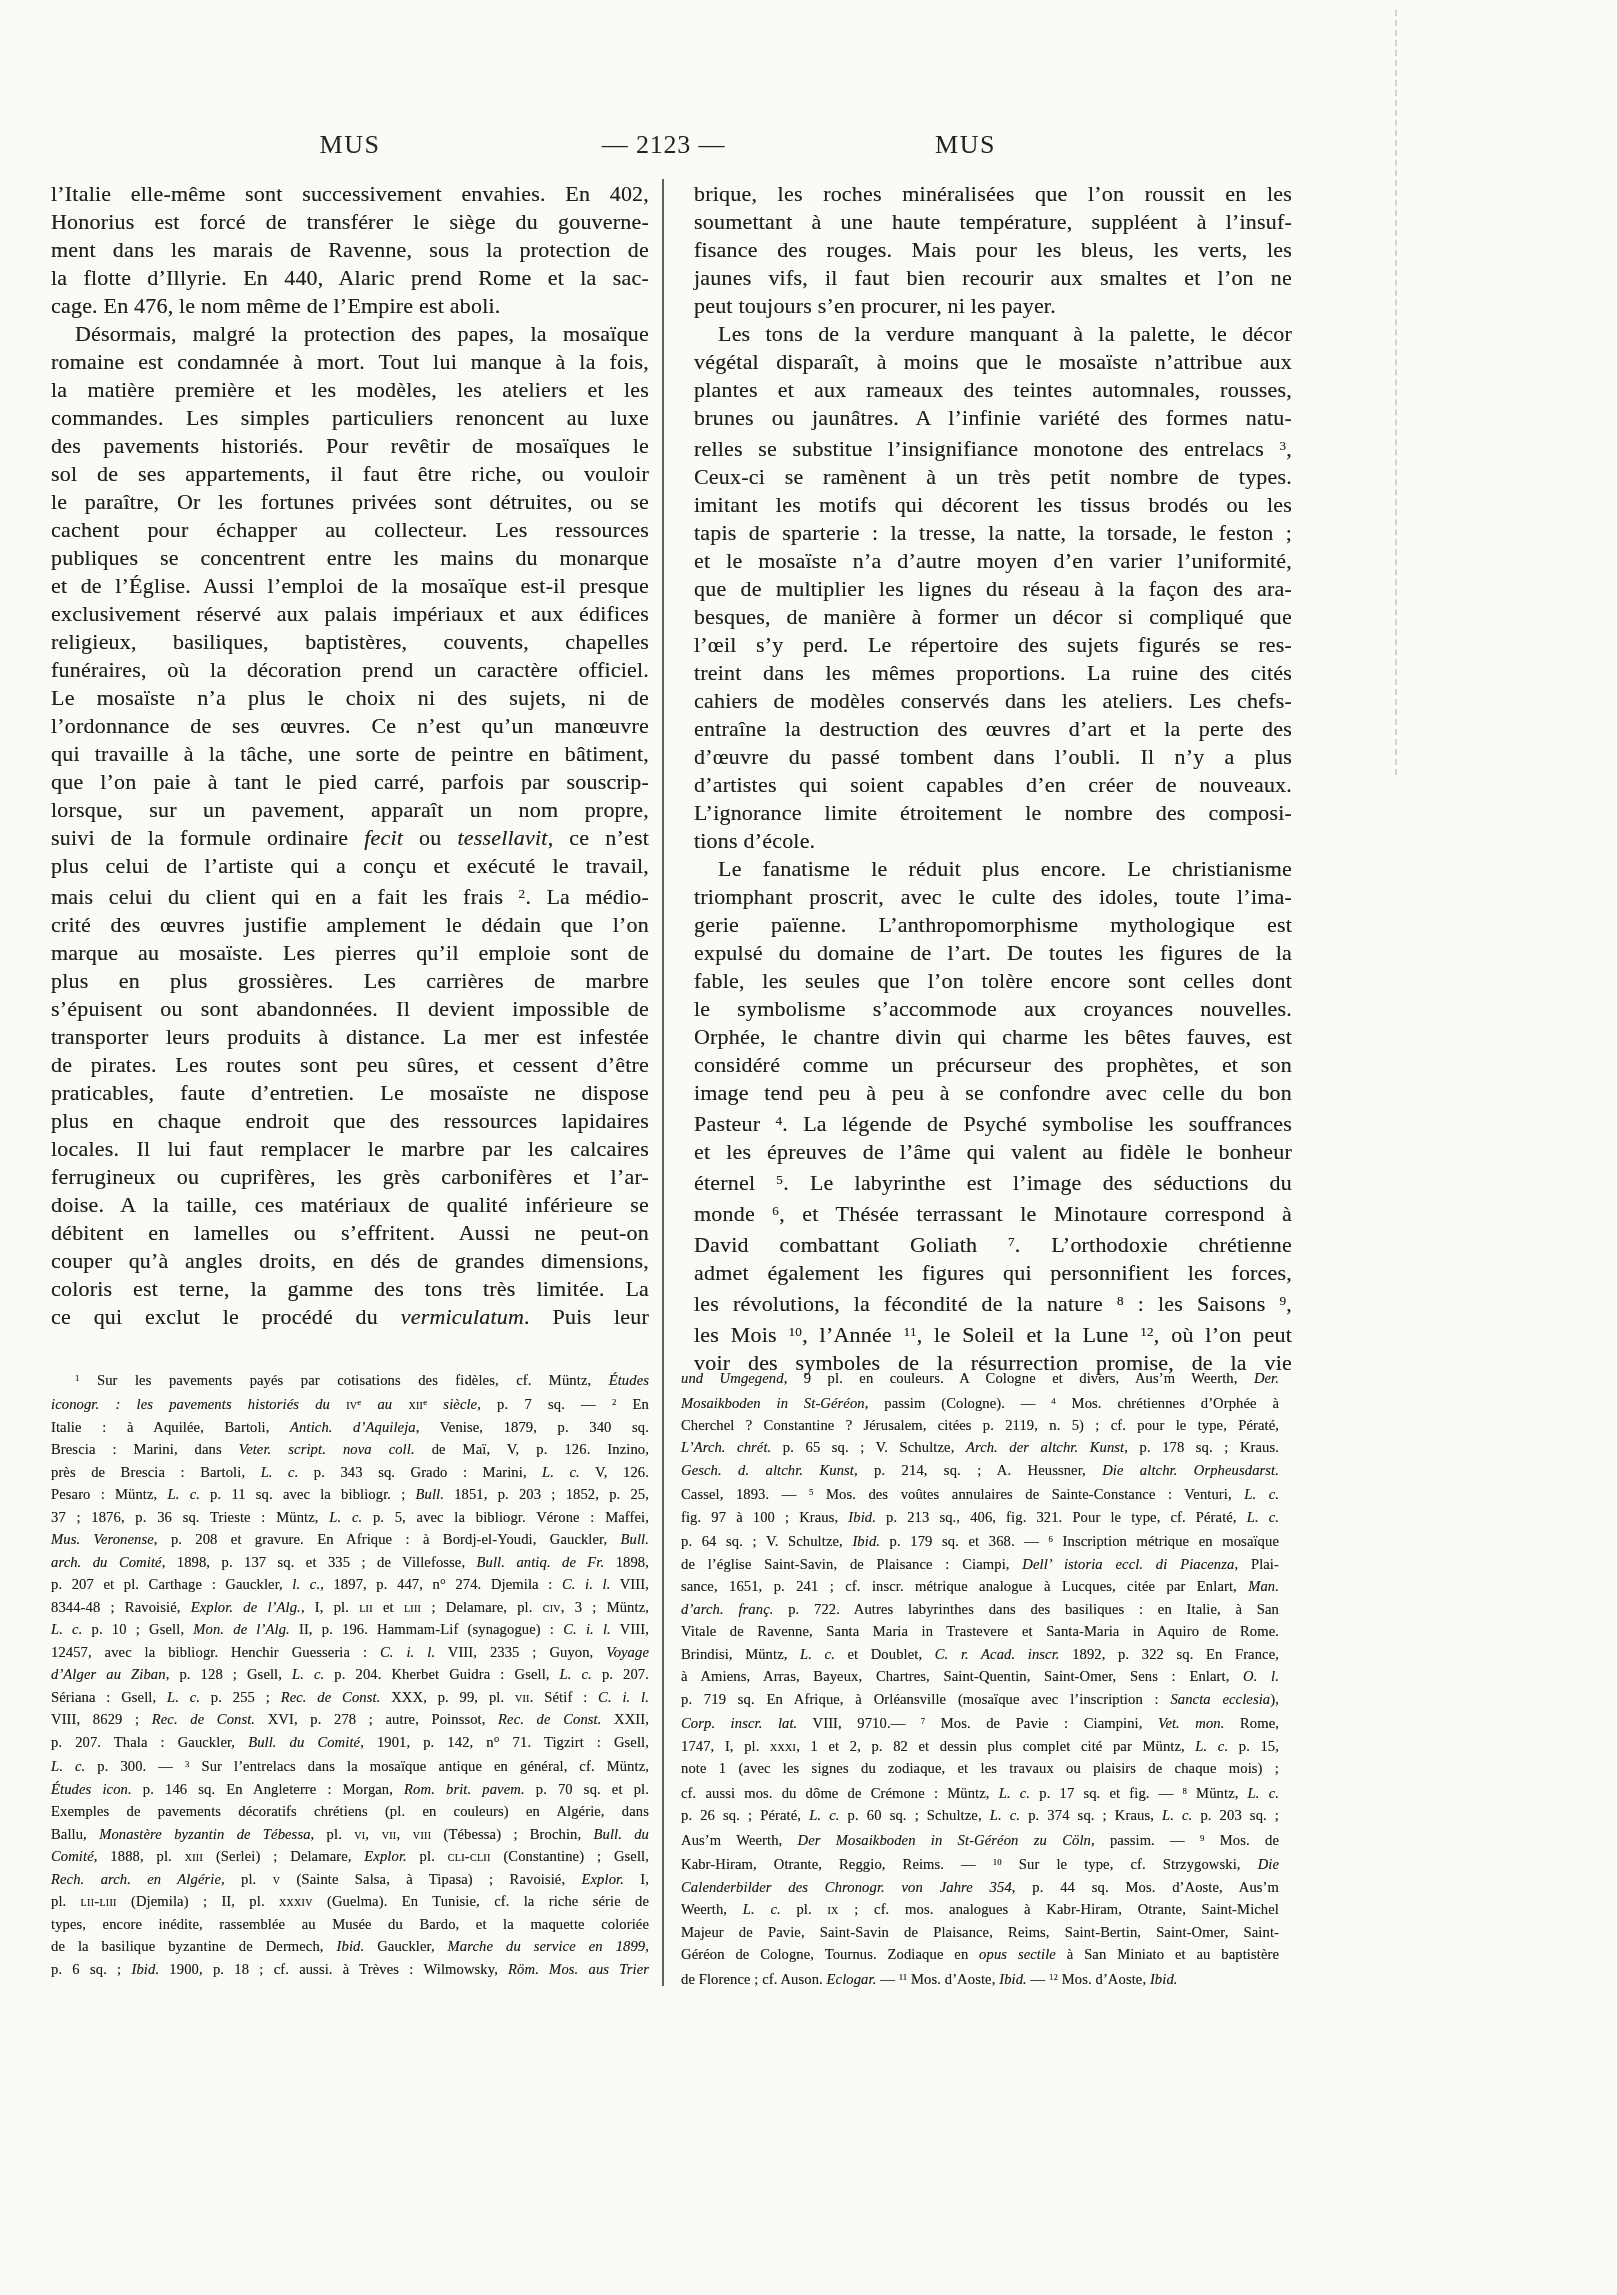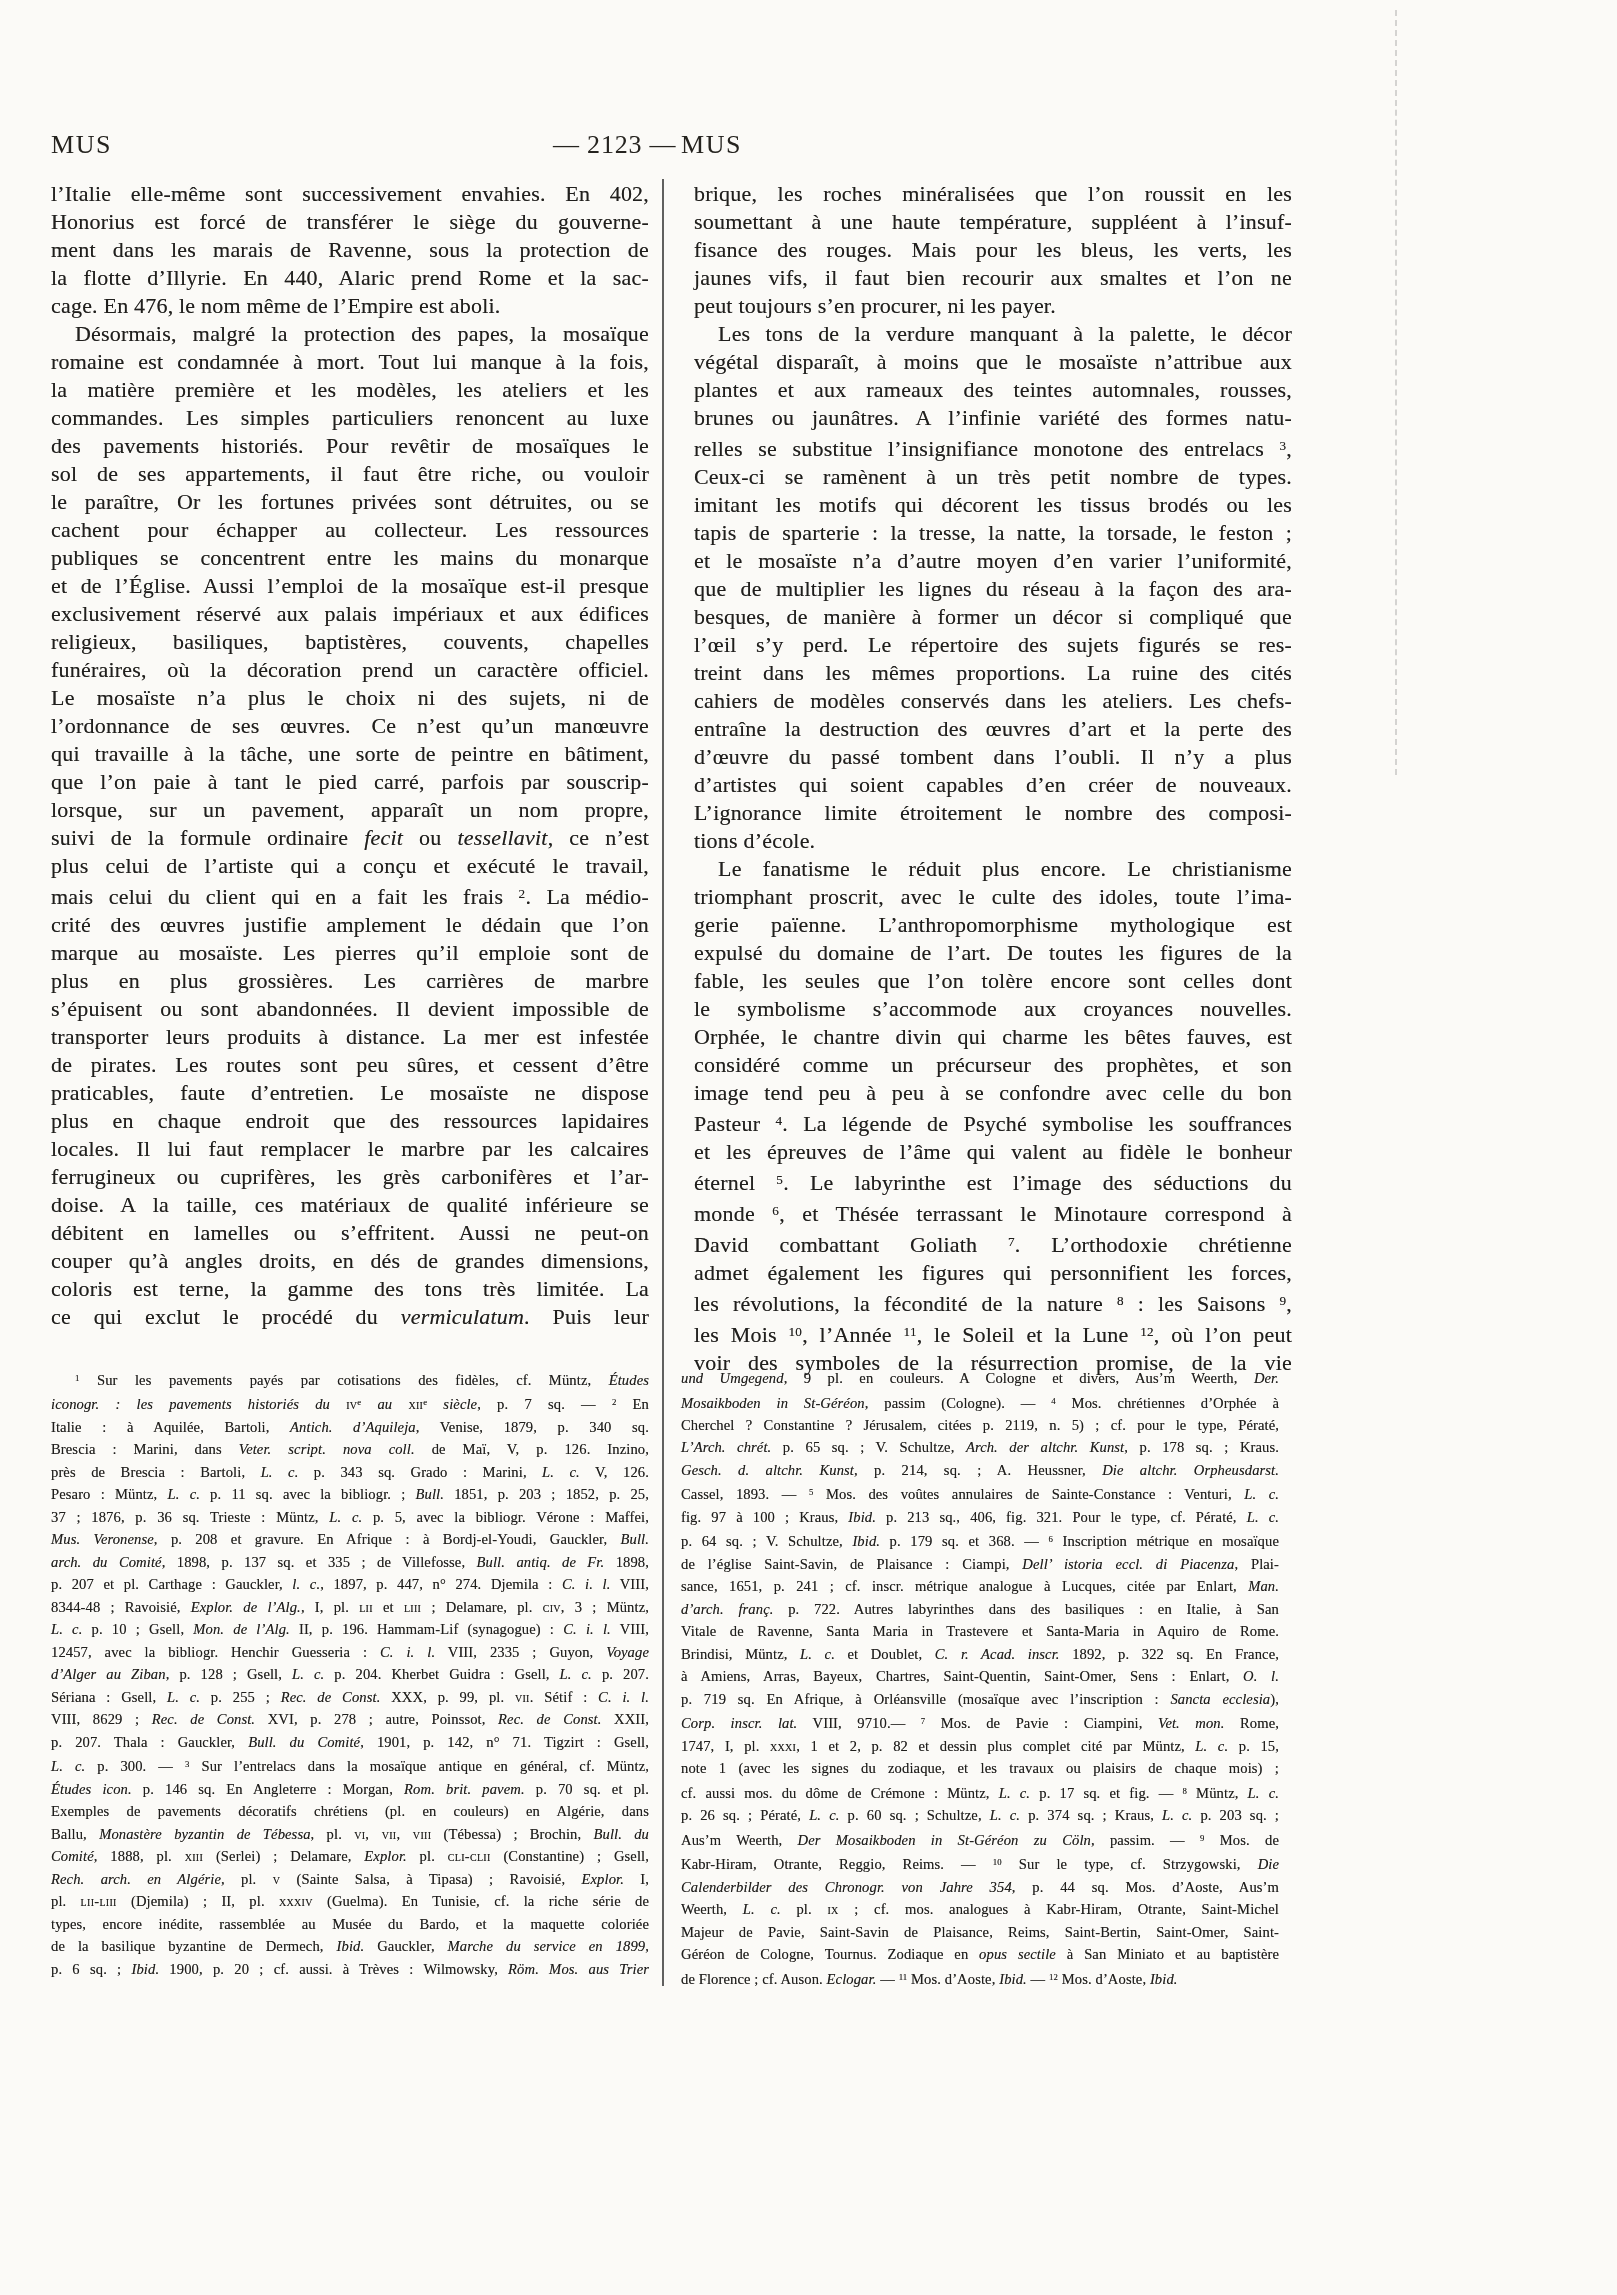"MUS" .running-head { text-align: left -> center }
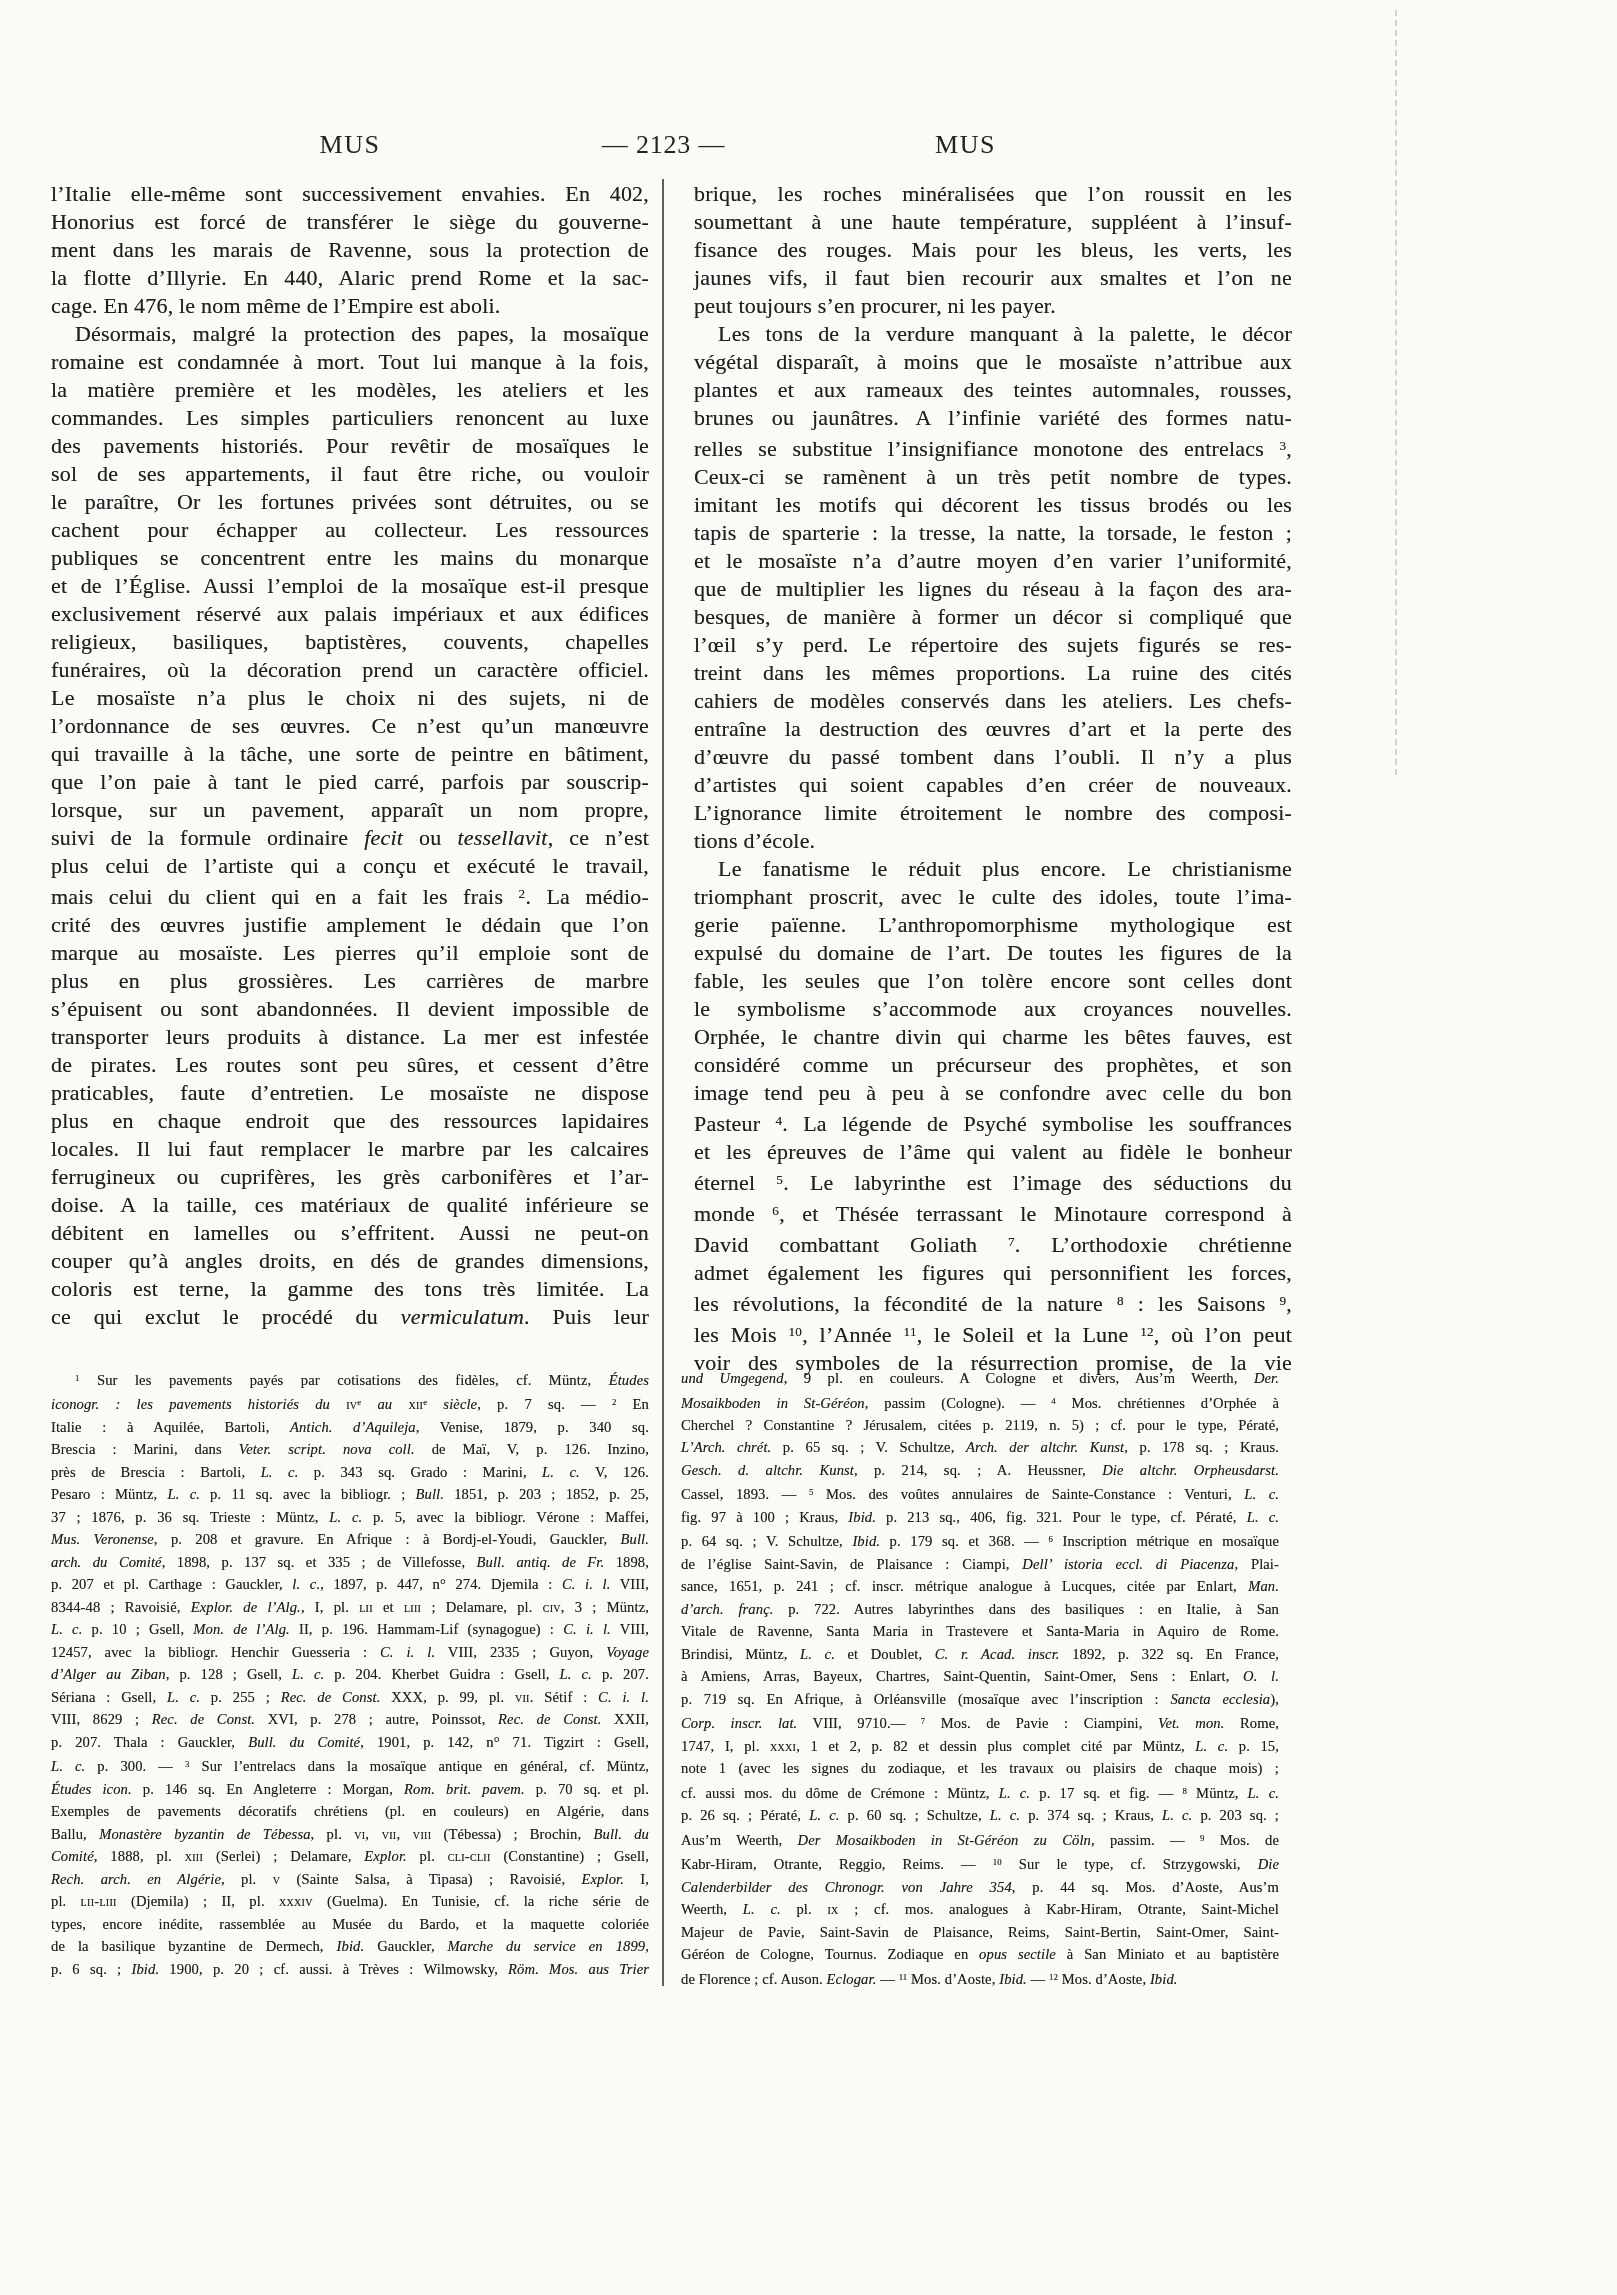"1900, p. 20 ; cf." span { text: 20 -> 18 }
